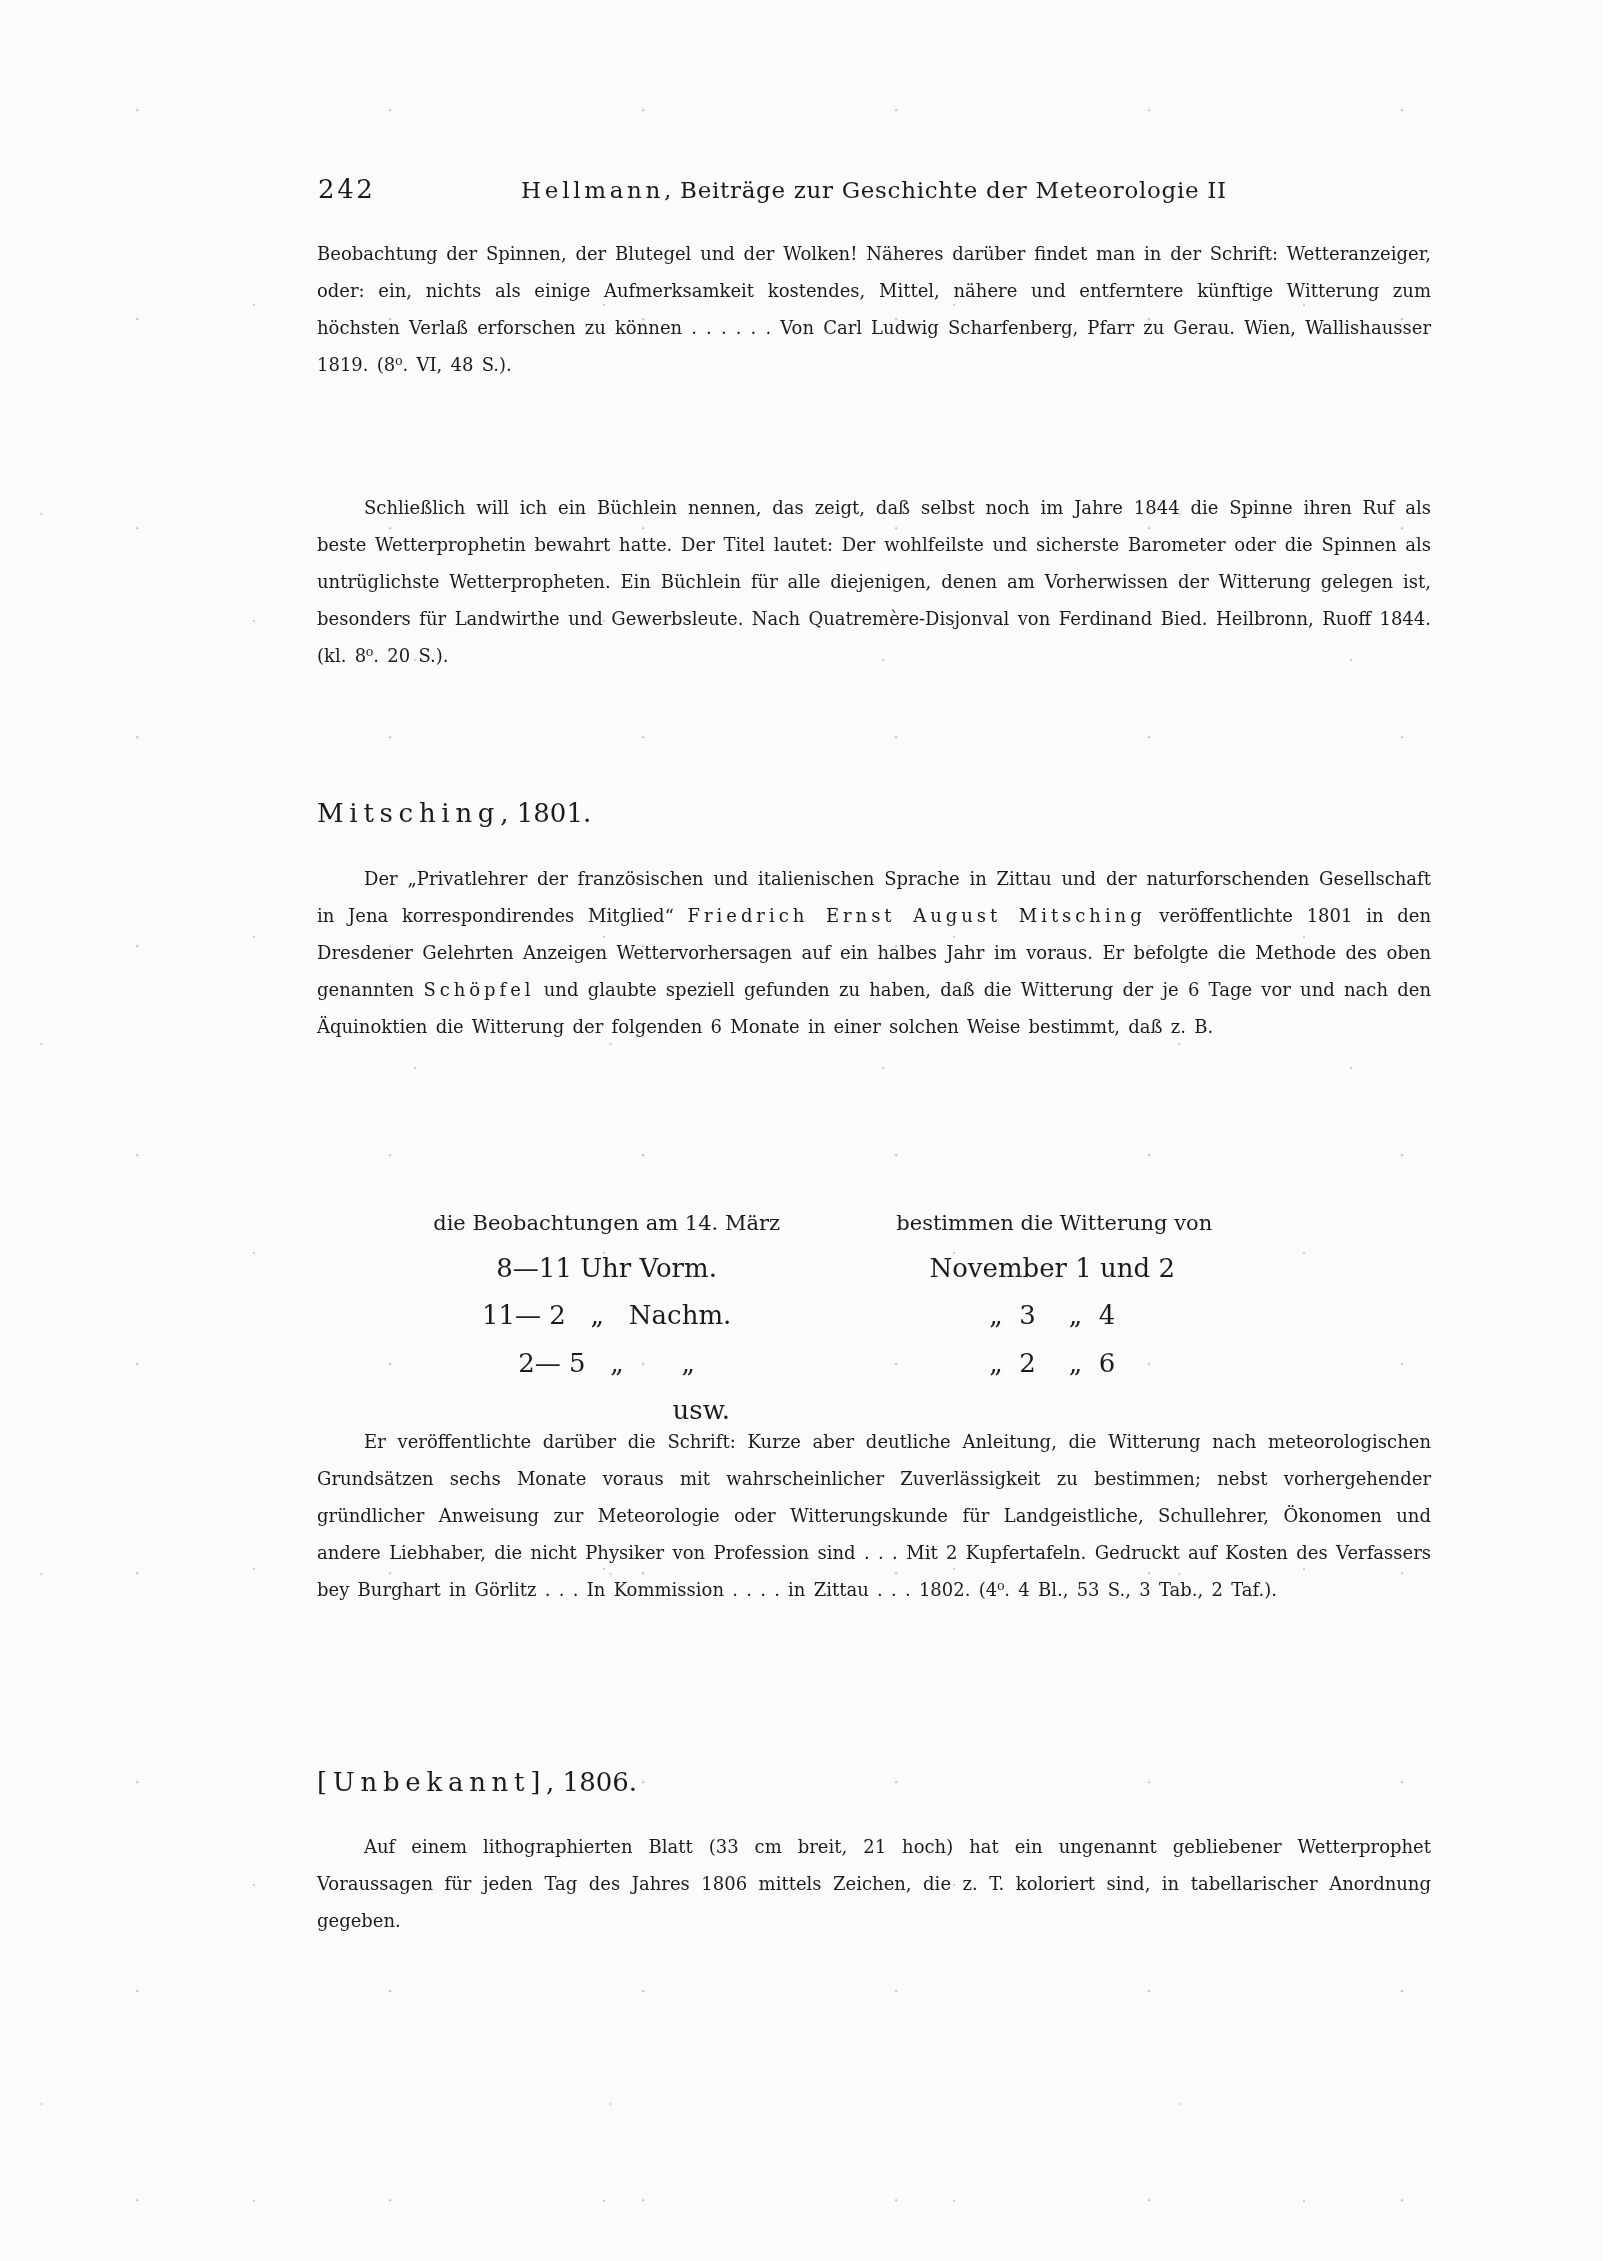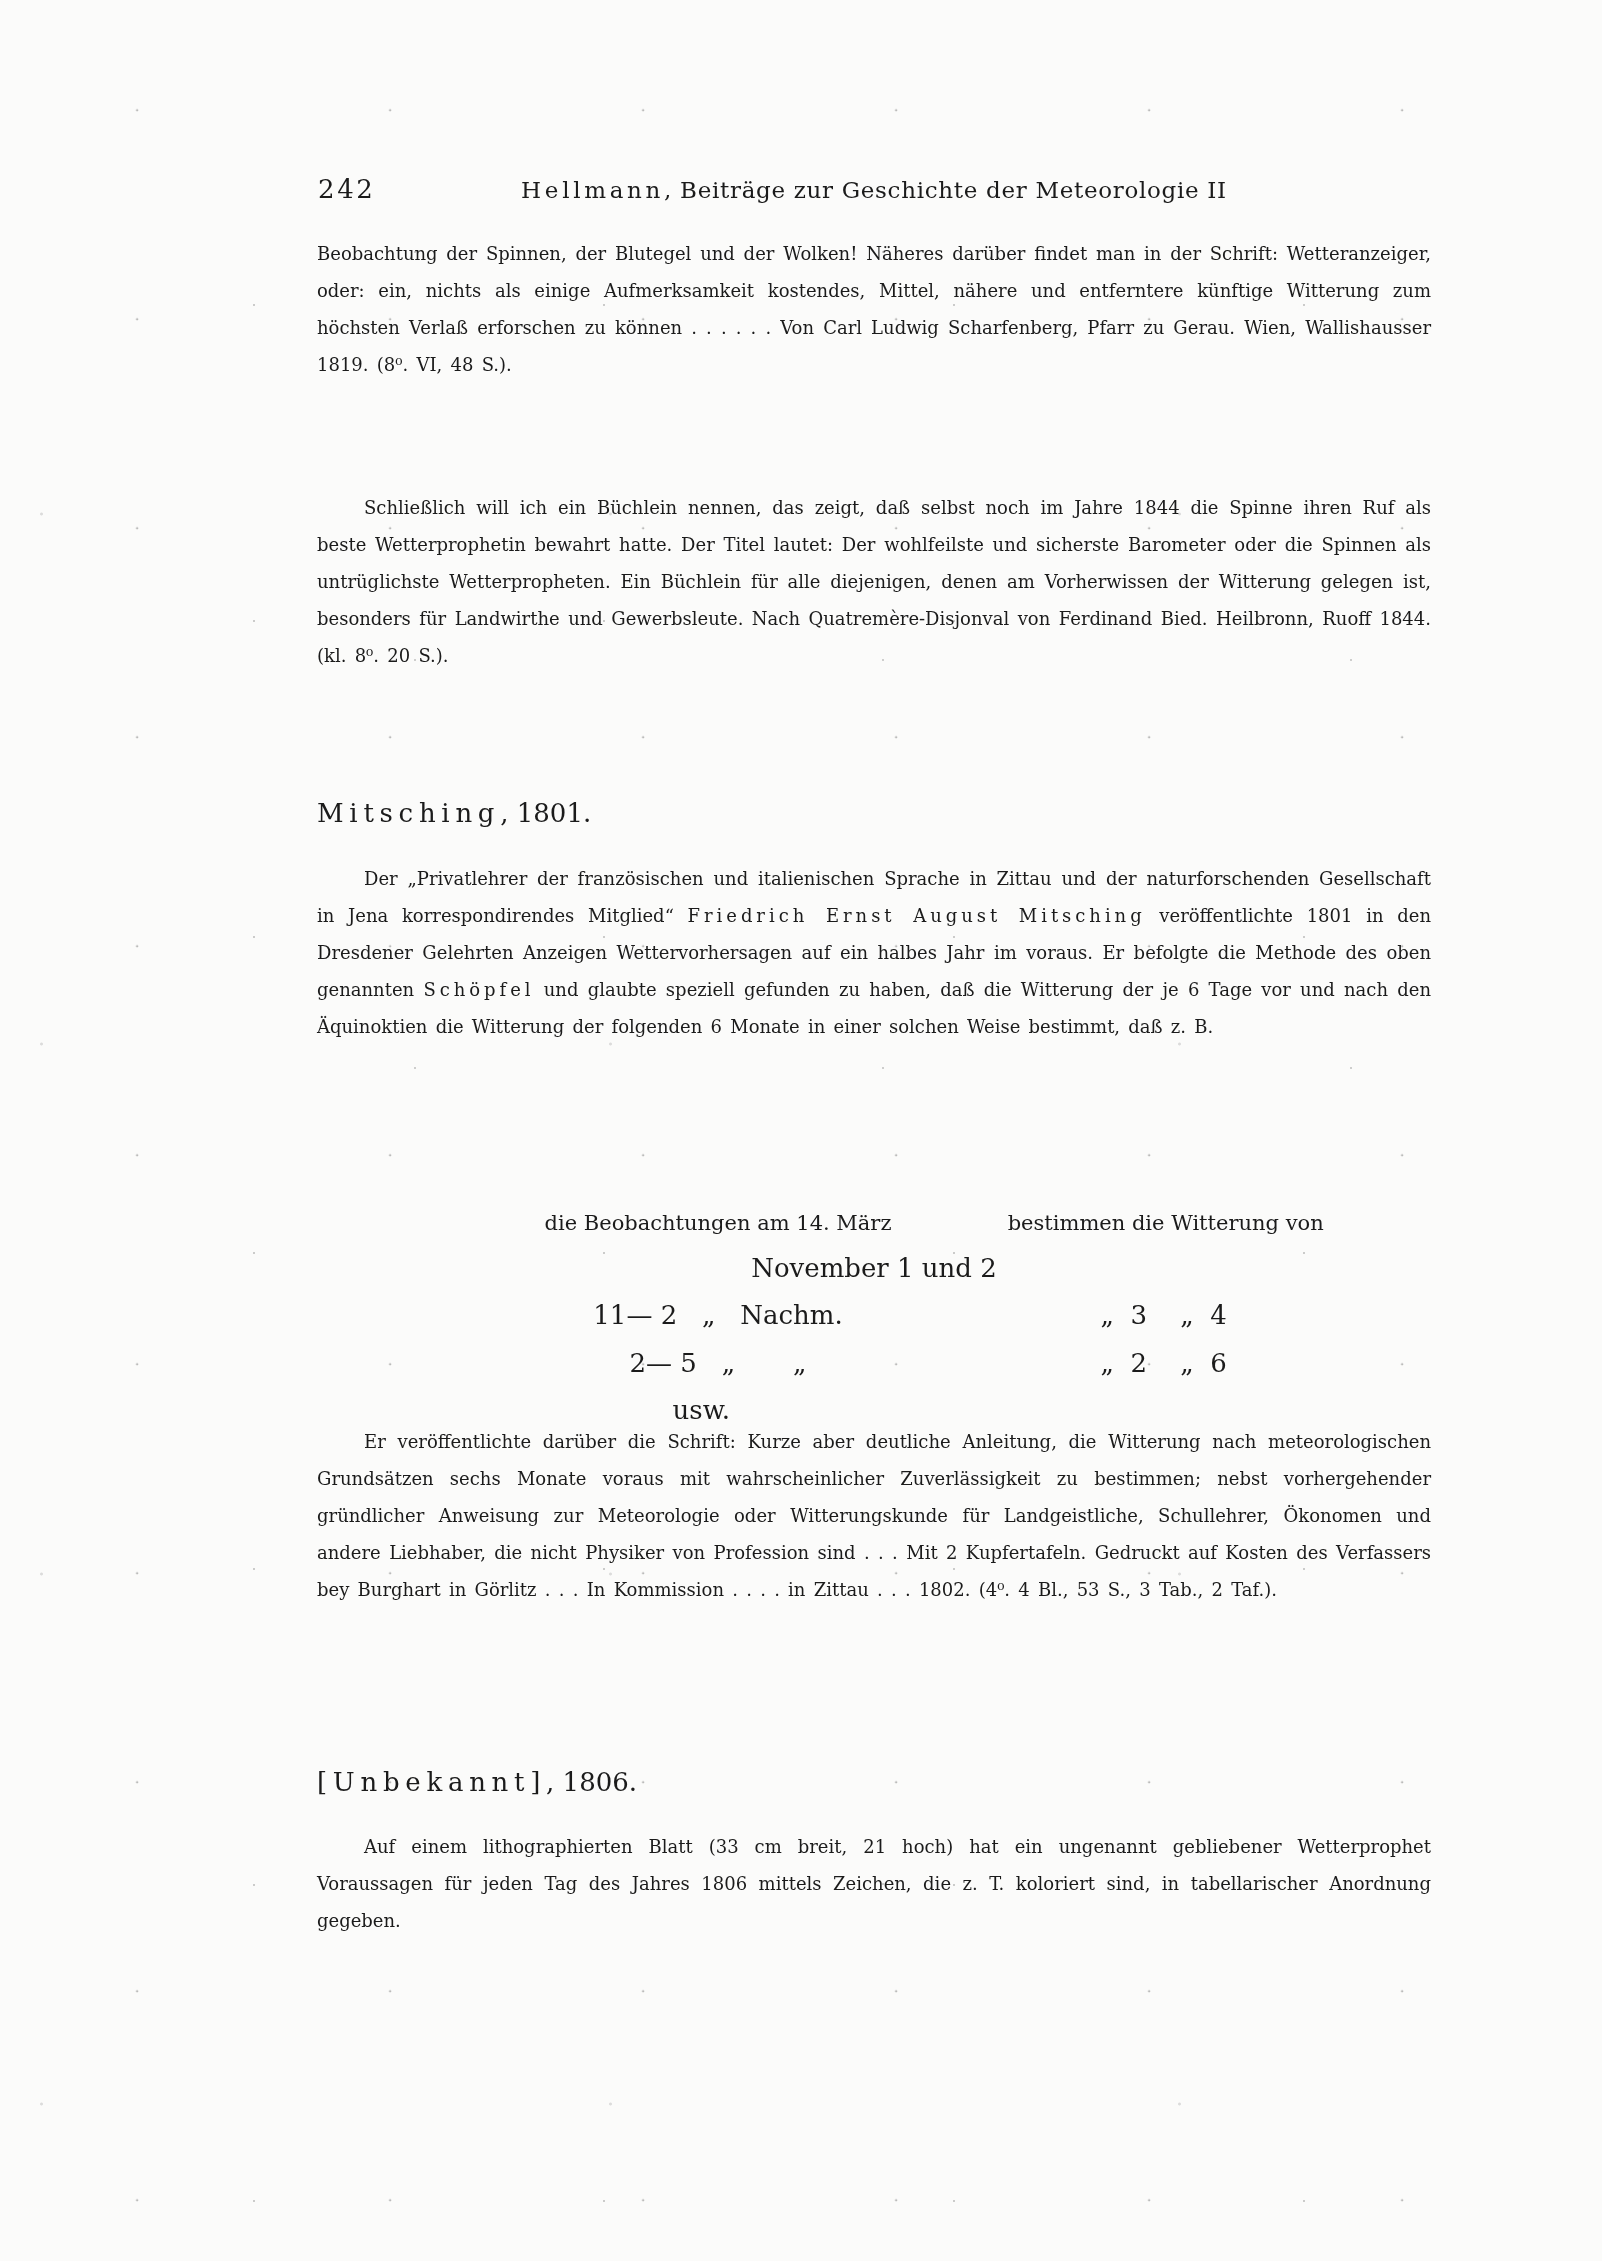"die Beobachtungen am 14. März" .trow { justify-content: center -> none }
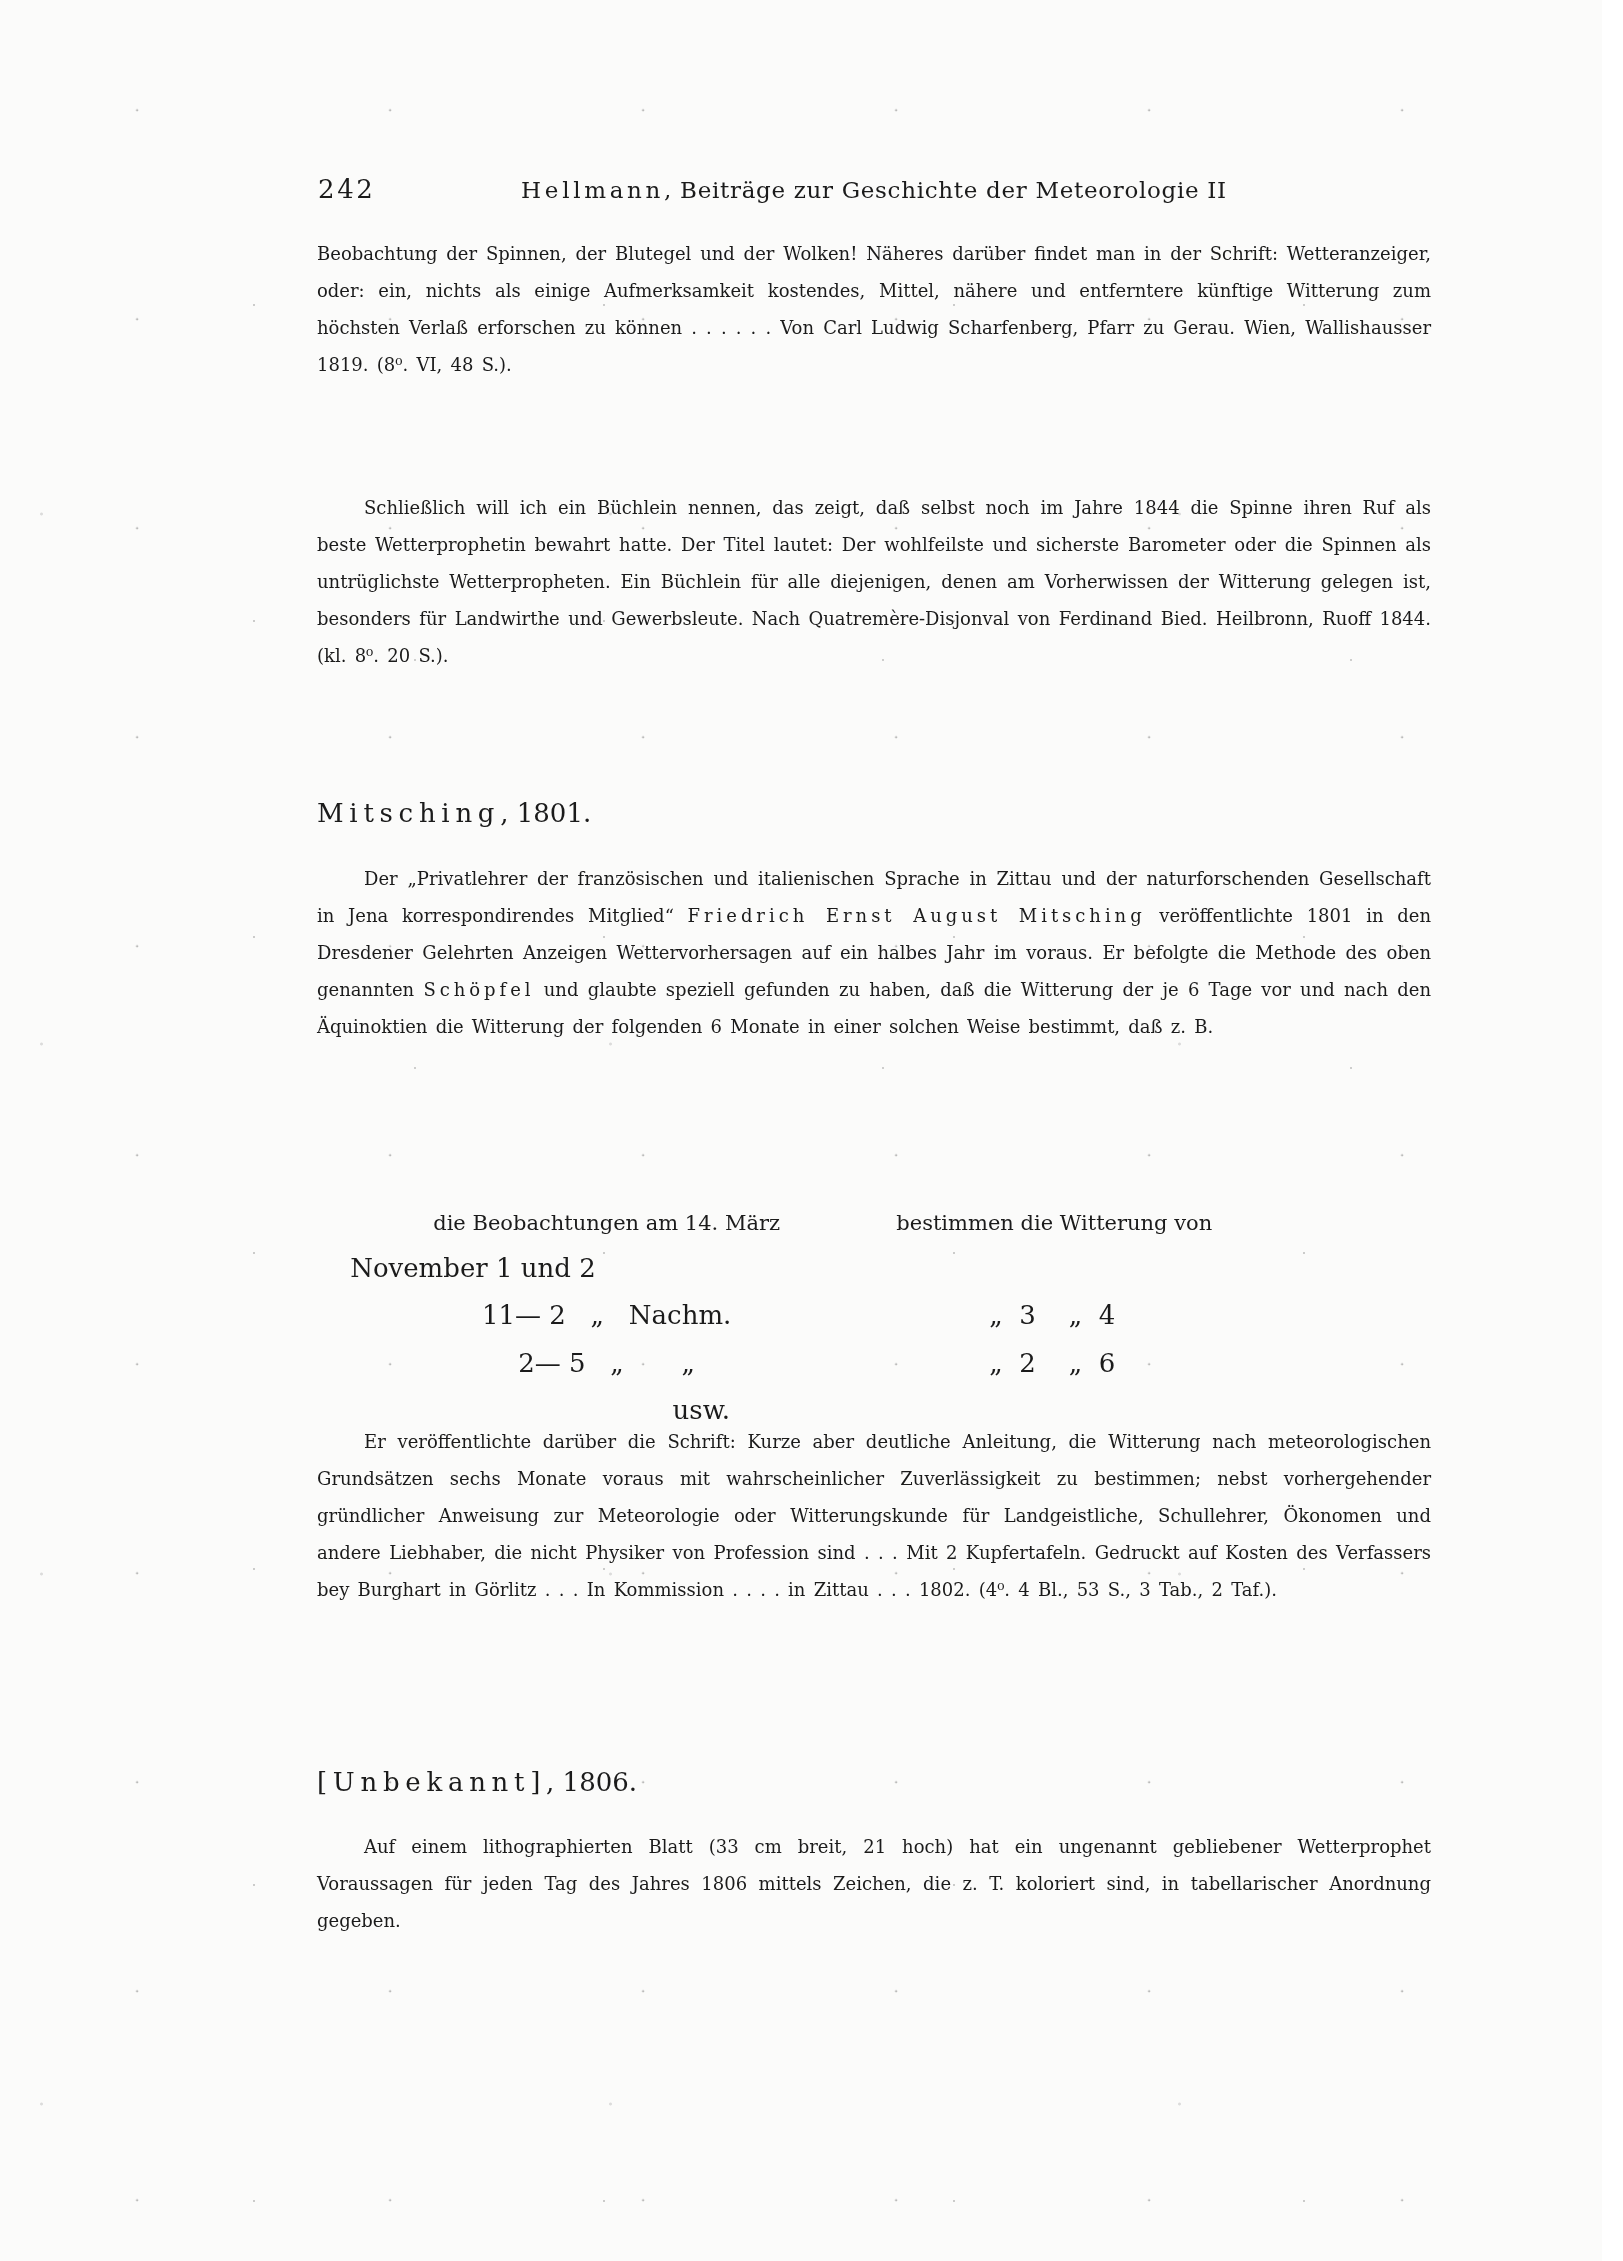"8—11 Uhr Vorm." div.tcell { html: none -> <div>8—11 Uhr Vorm.</div> }
